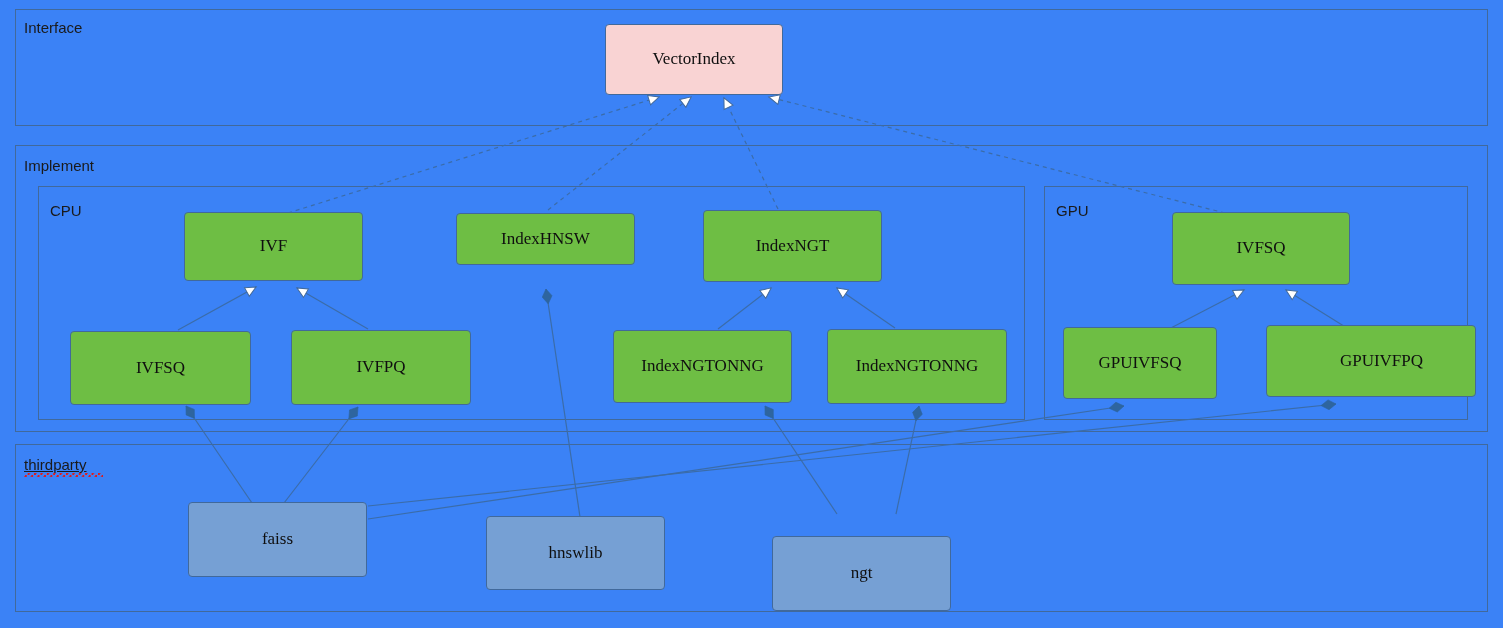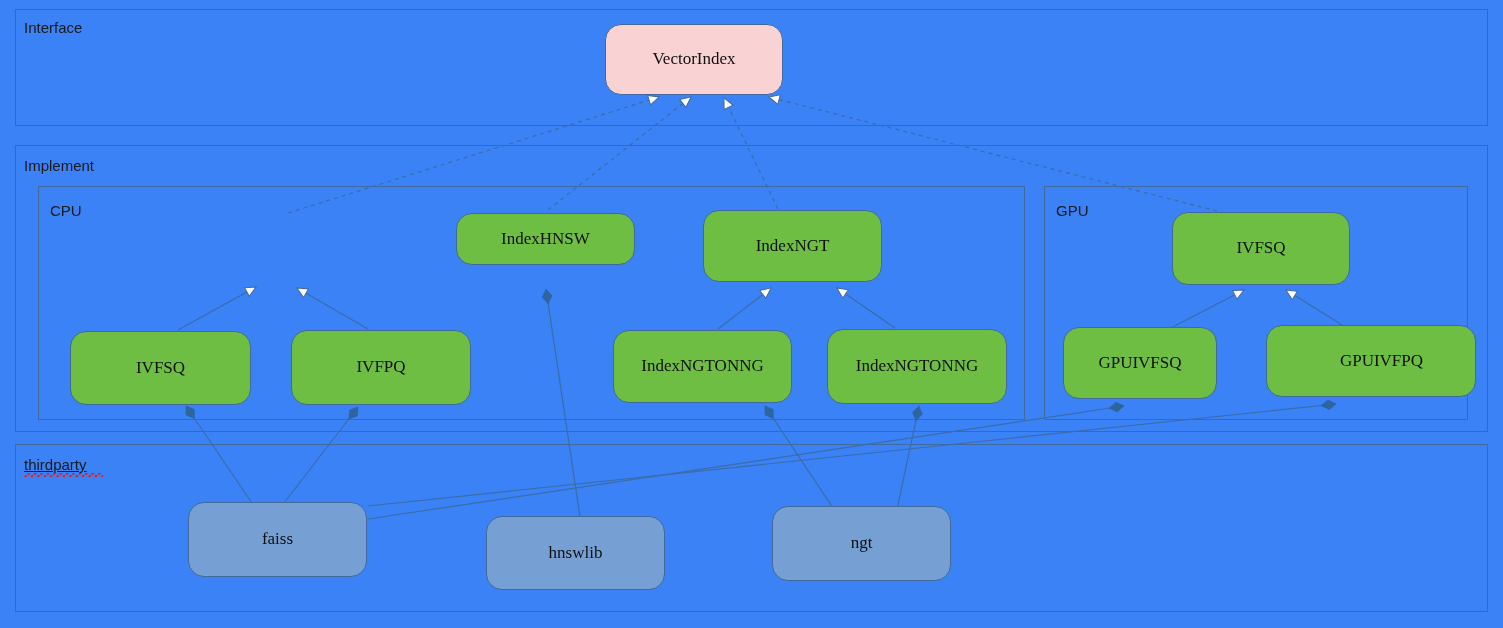"VectorIndex" .node { border-radius: 16px -> 4px }
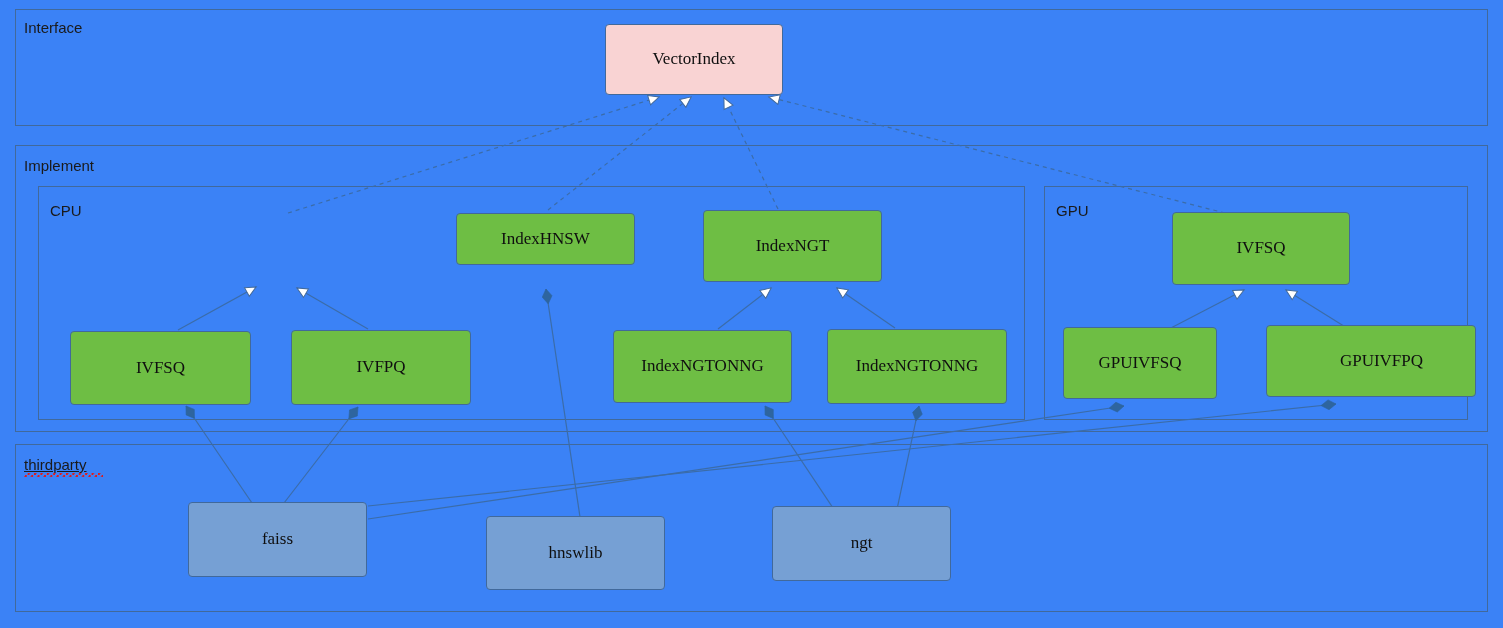"IVF" div.node { html: none -> <div> <span>IVF</span> </div> }
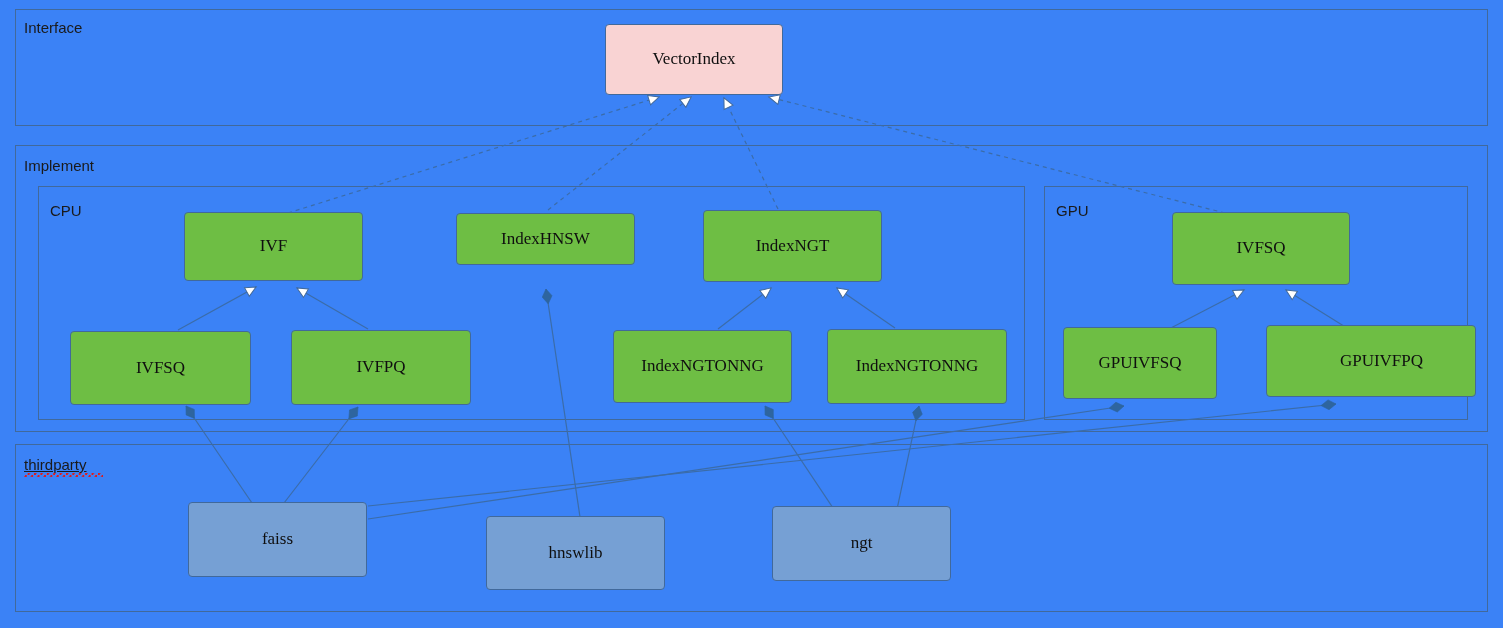"ngt" div.node { top: 506px -> 536px }
